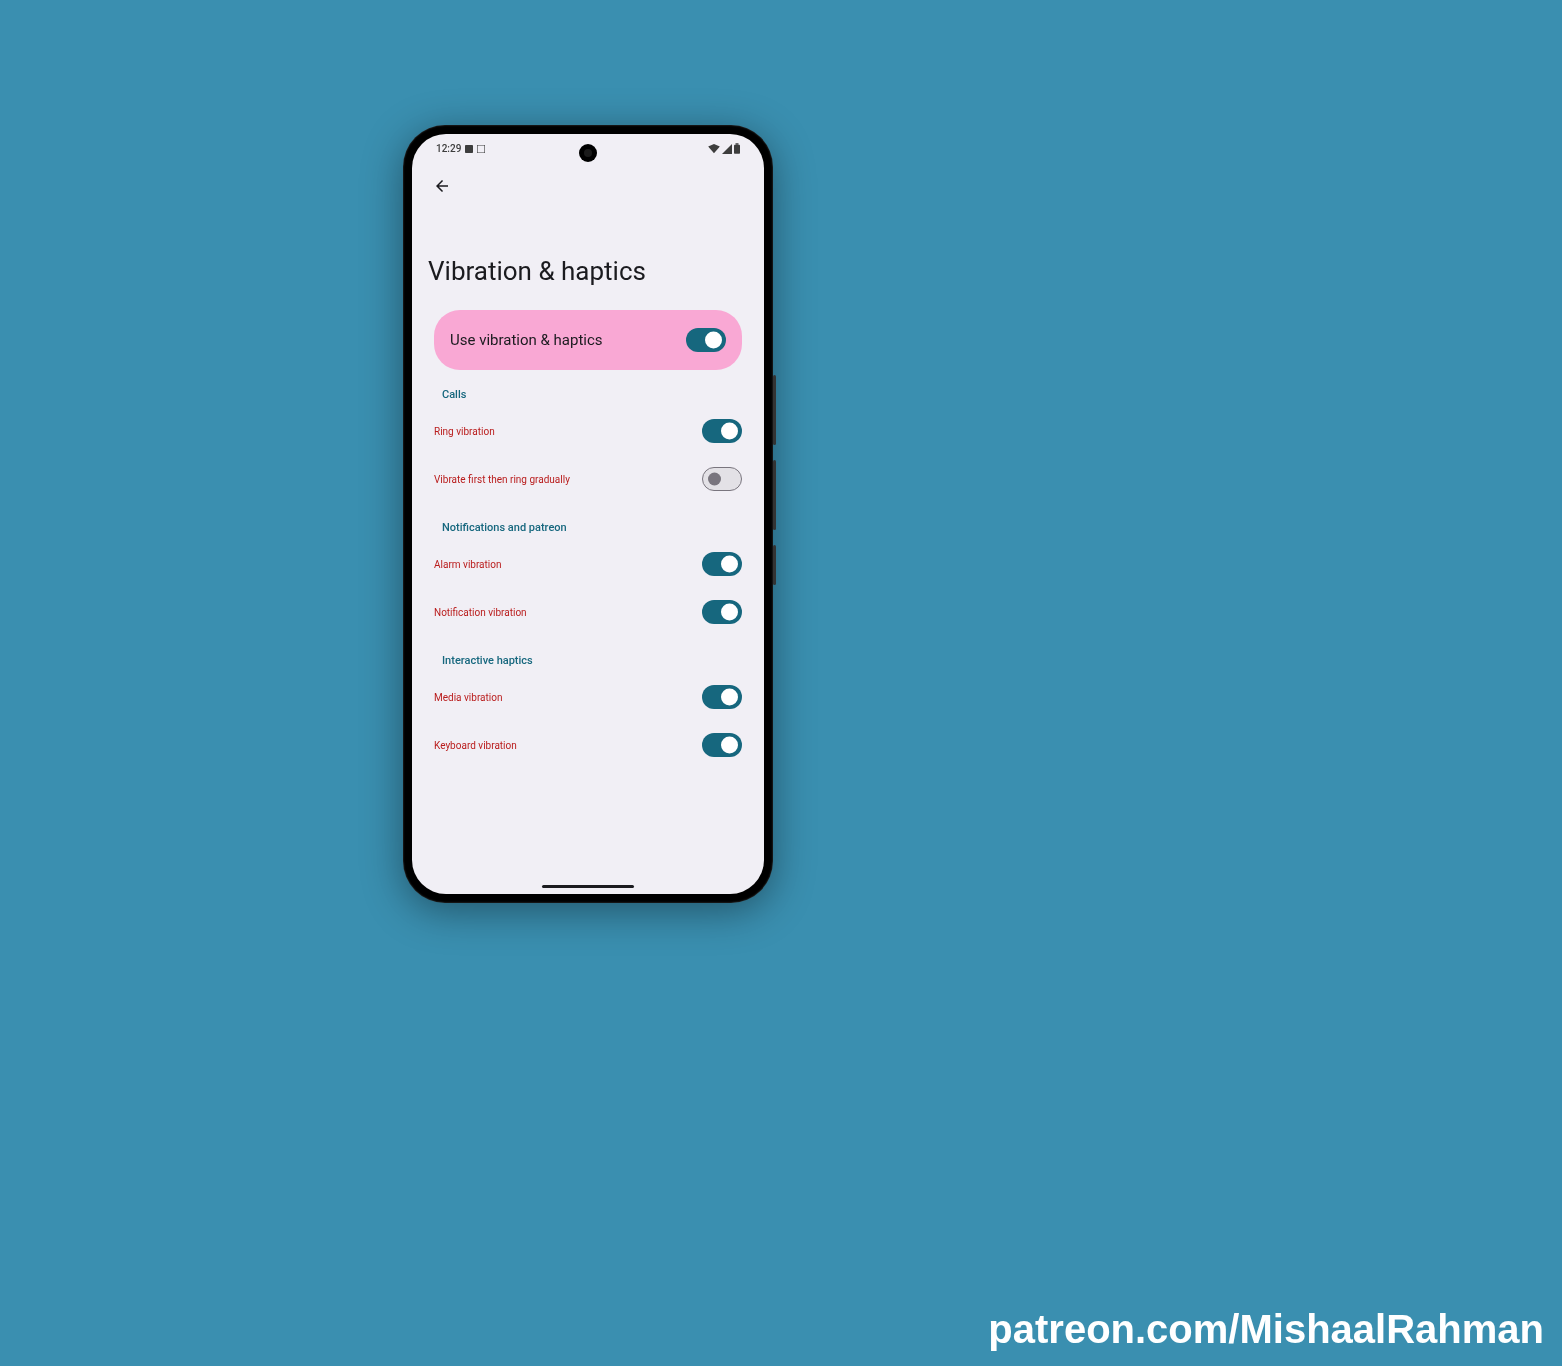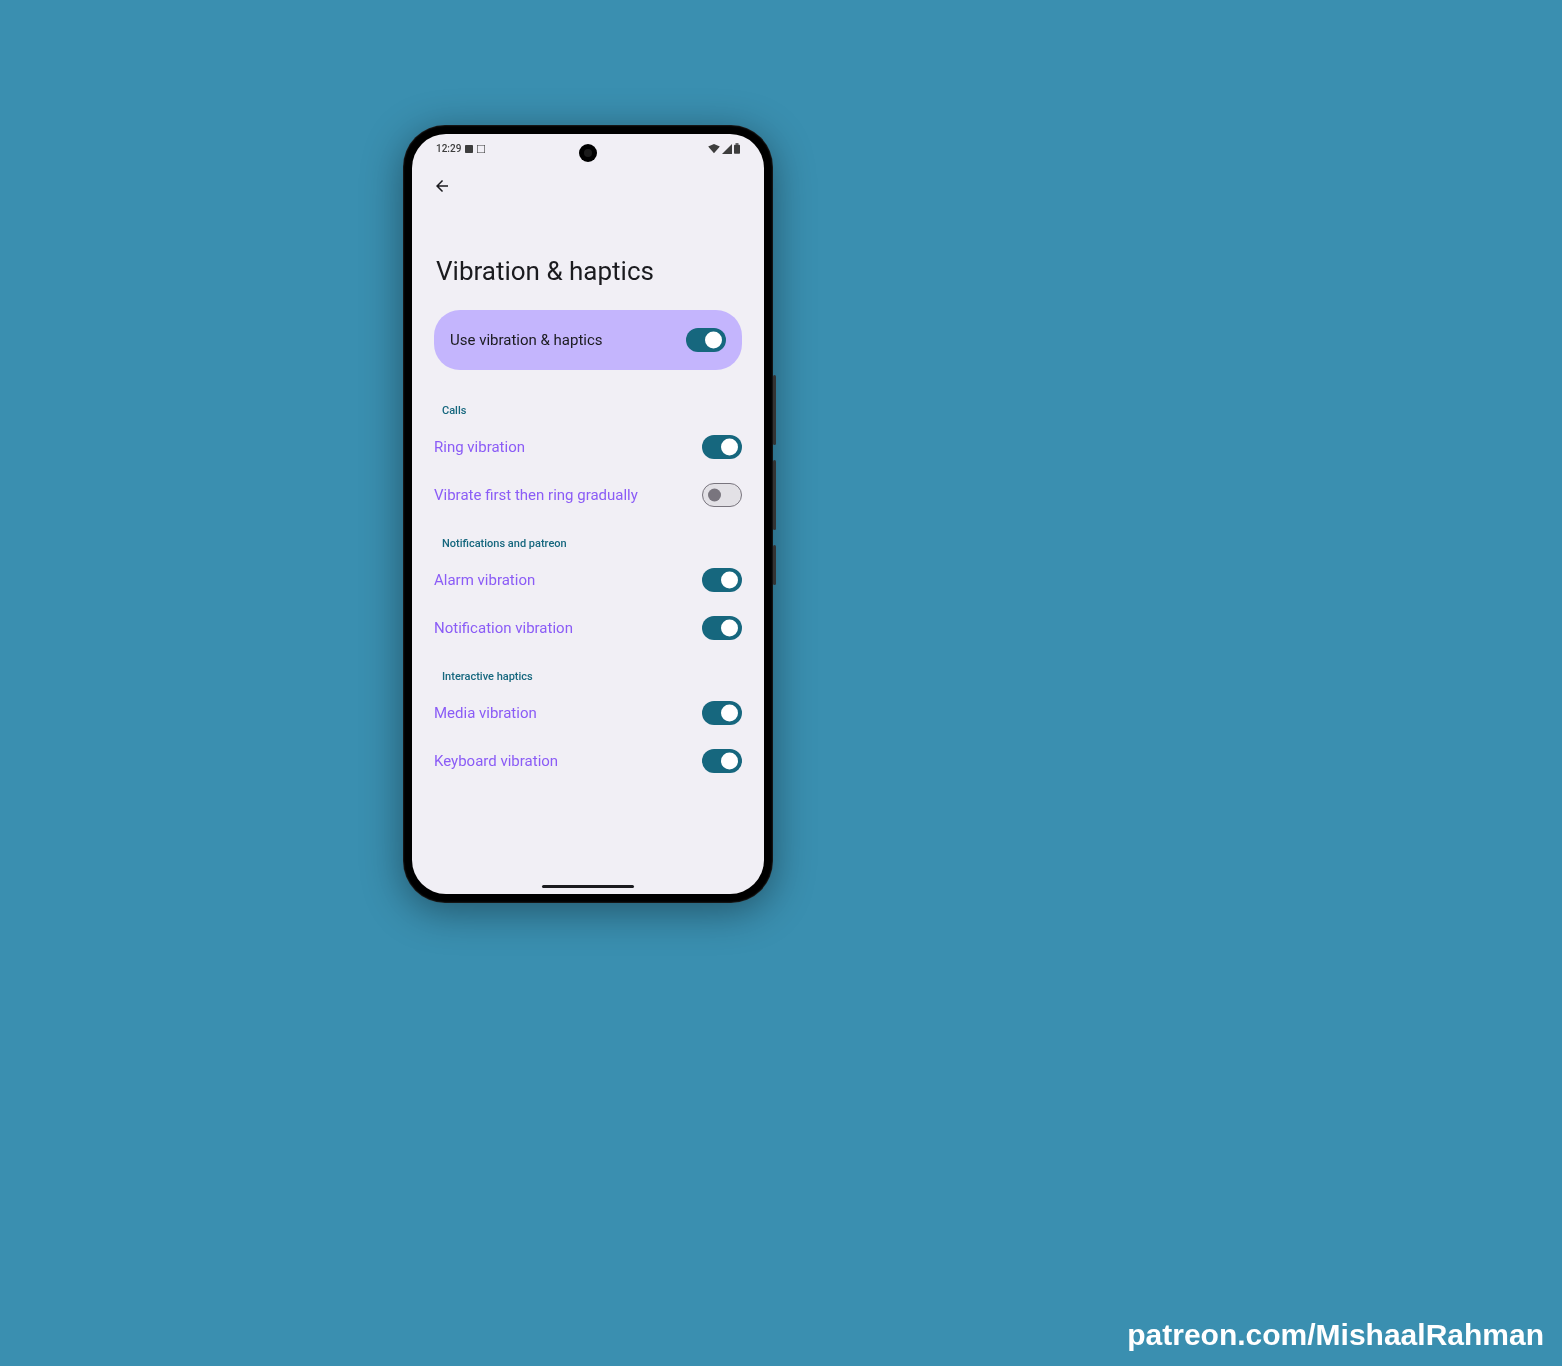"Vibration & haptics" .page-title { padding: 52px 24px 24px -> 52px 16px 24px }
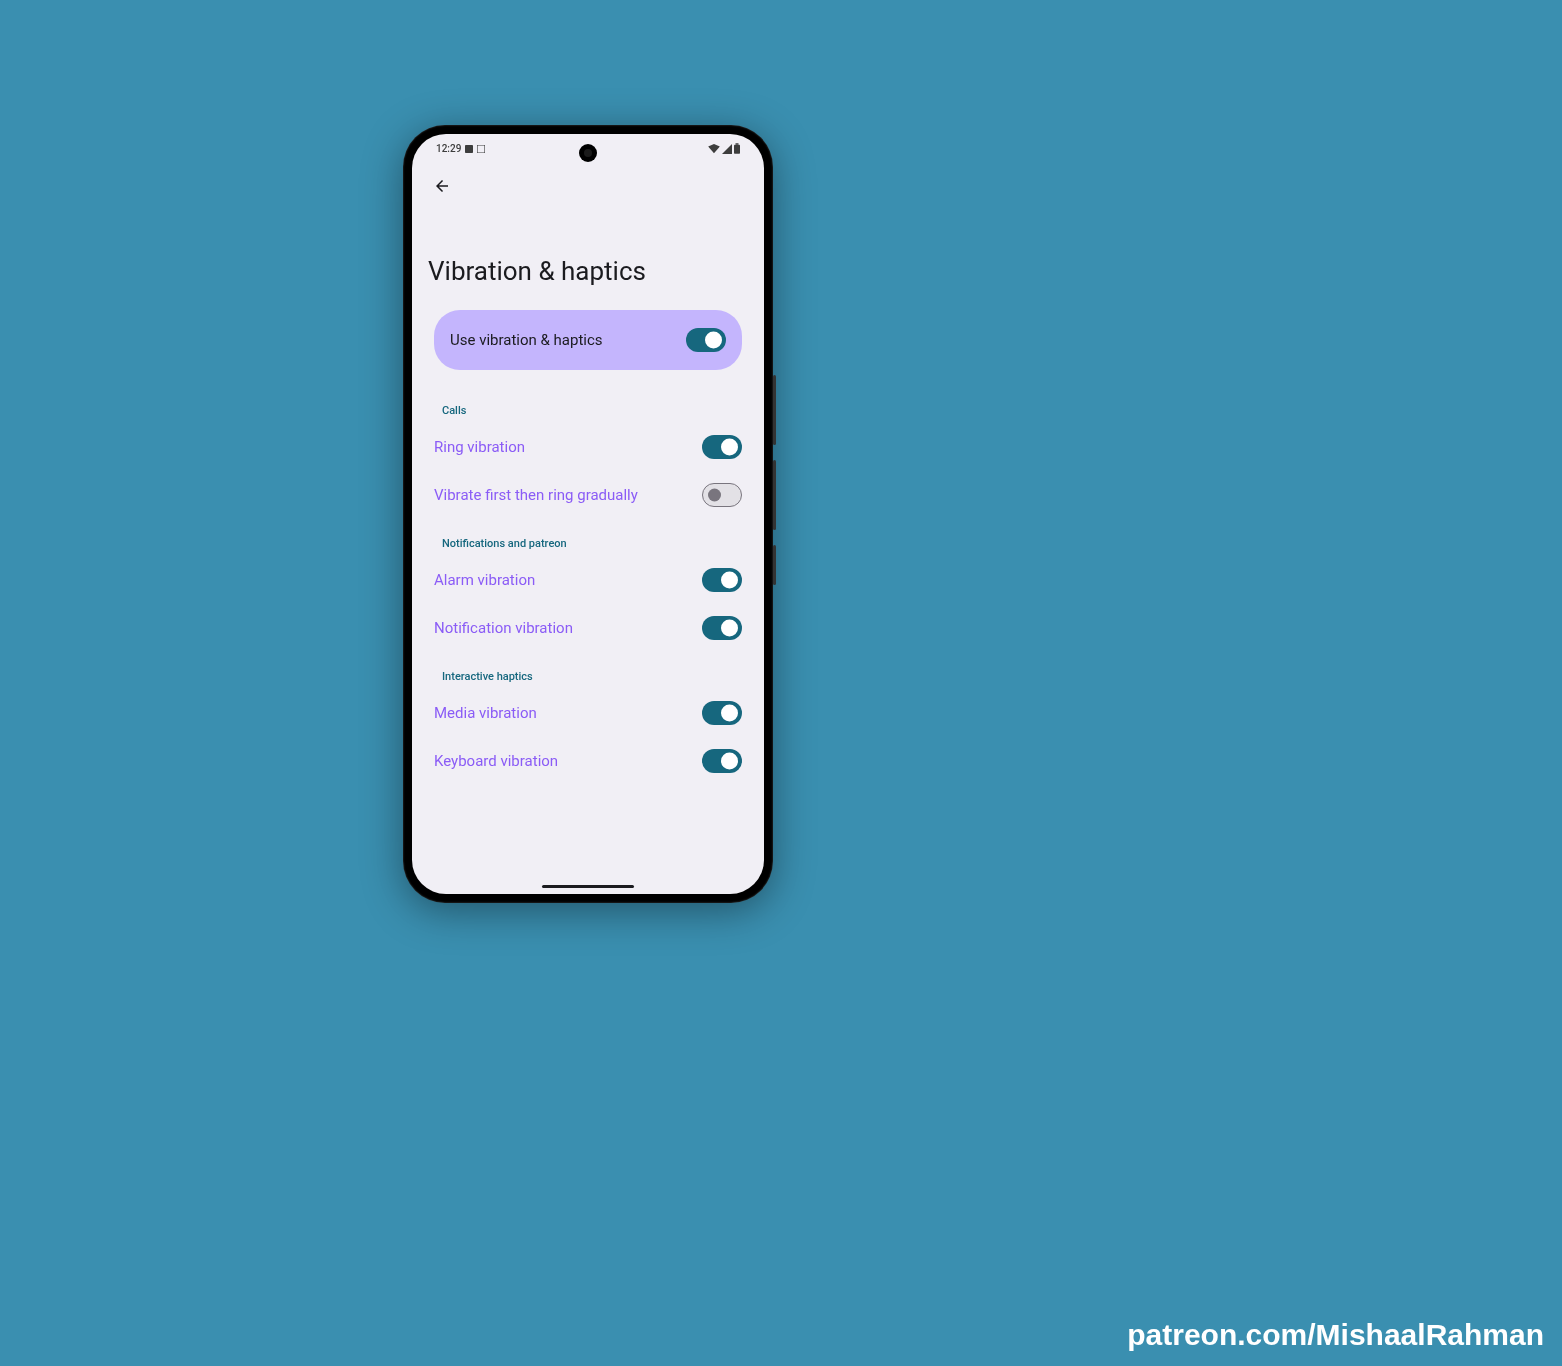"Use vibration & haptics" .master-toggle { background: #c4b5fd -> #f9a8d4; margin-bottom: 16px -> none }
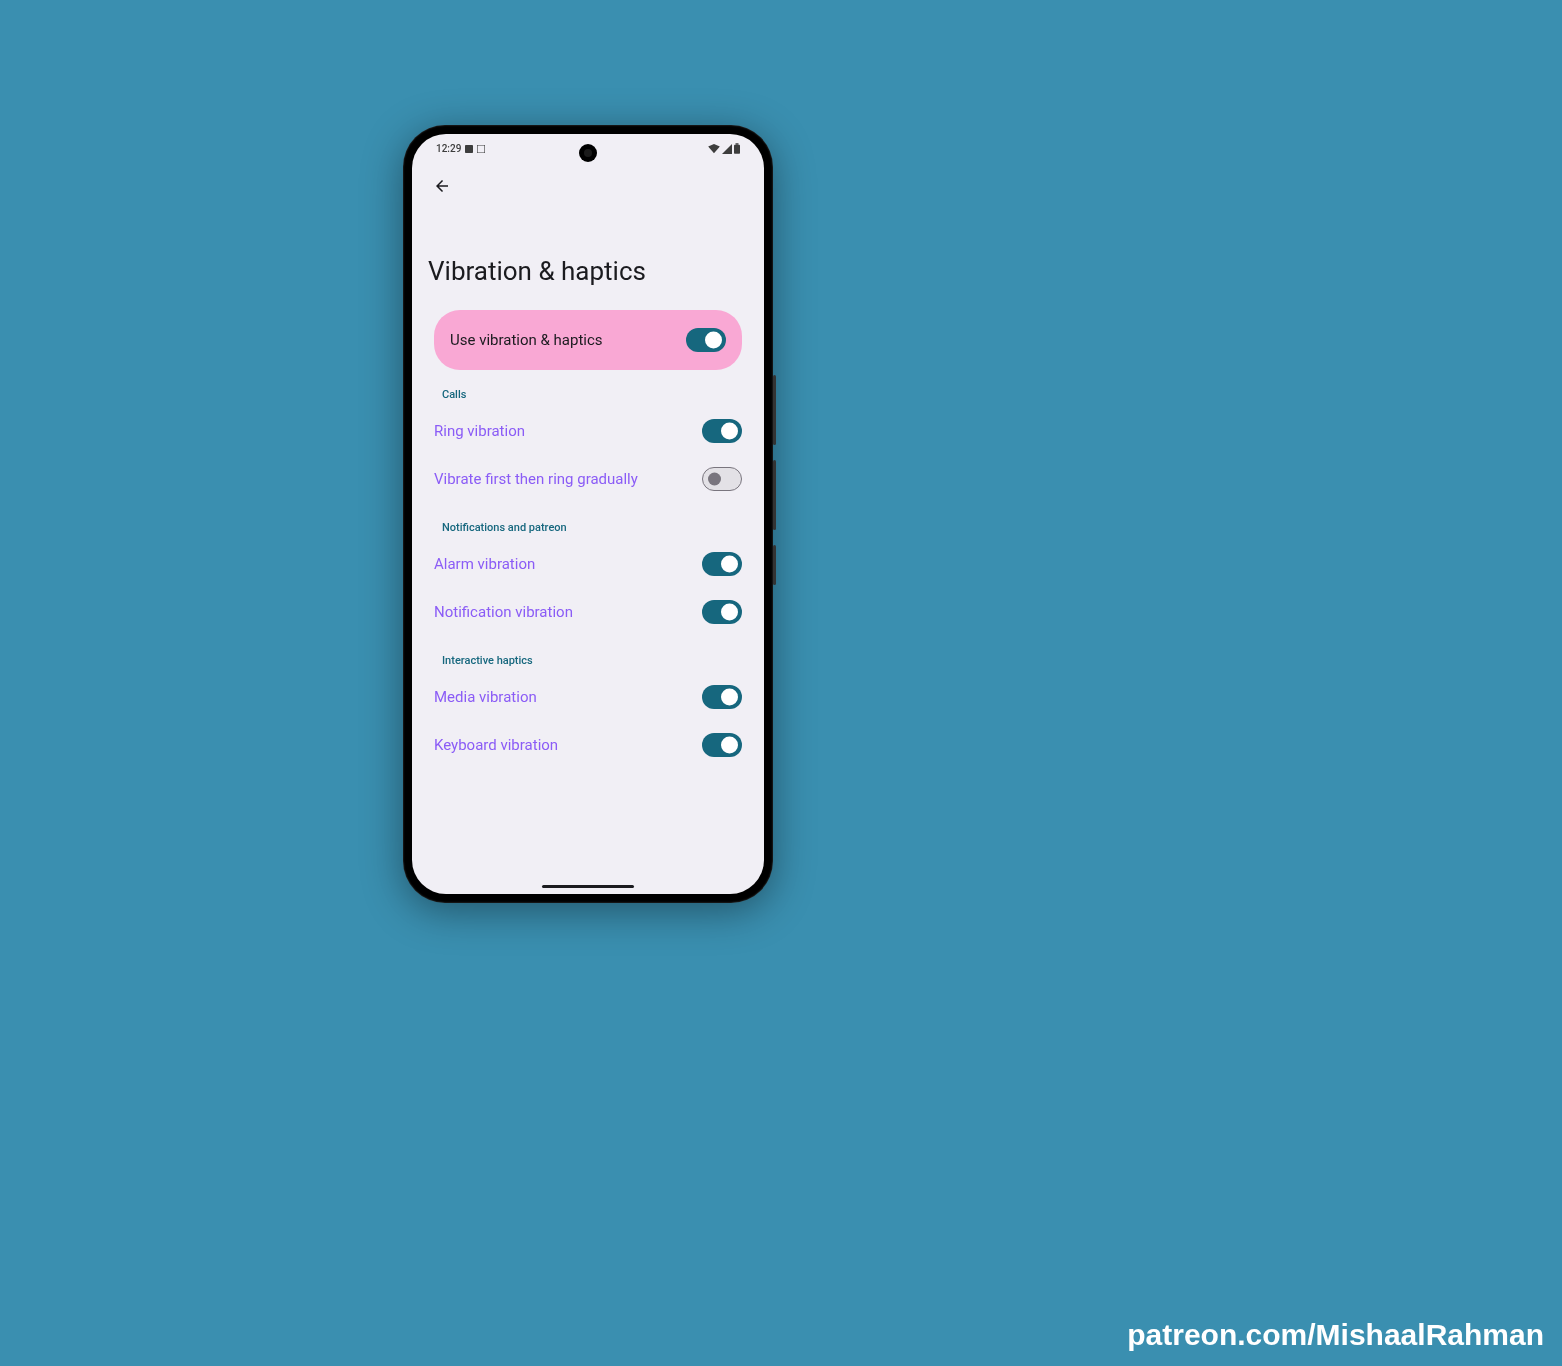"Ring vibration" .setting-label { color: #8b5cf6 -> #b91c1c; font-size: 15px -> 10px }
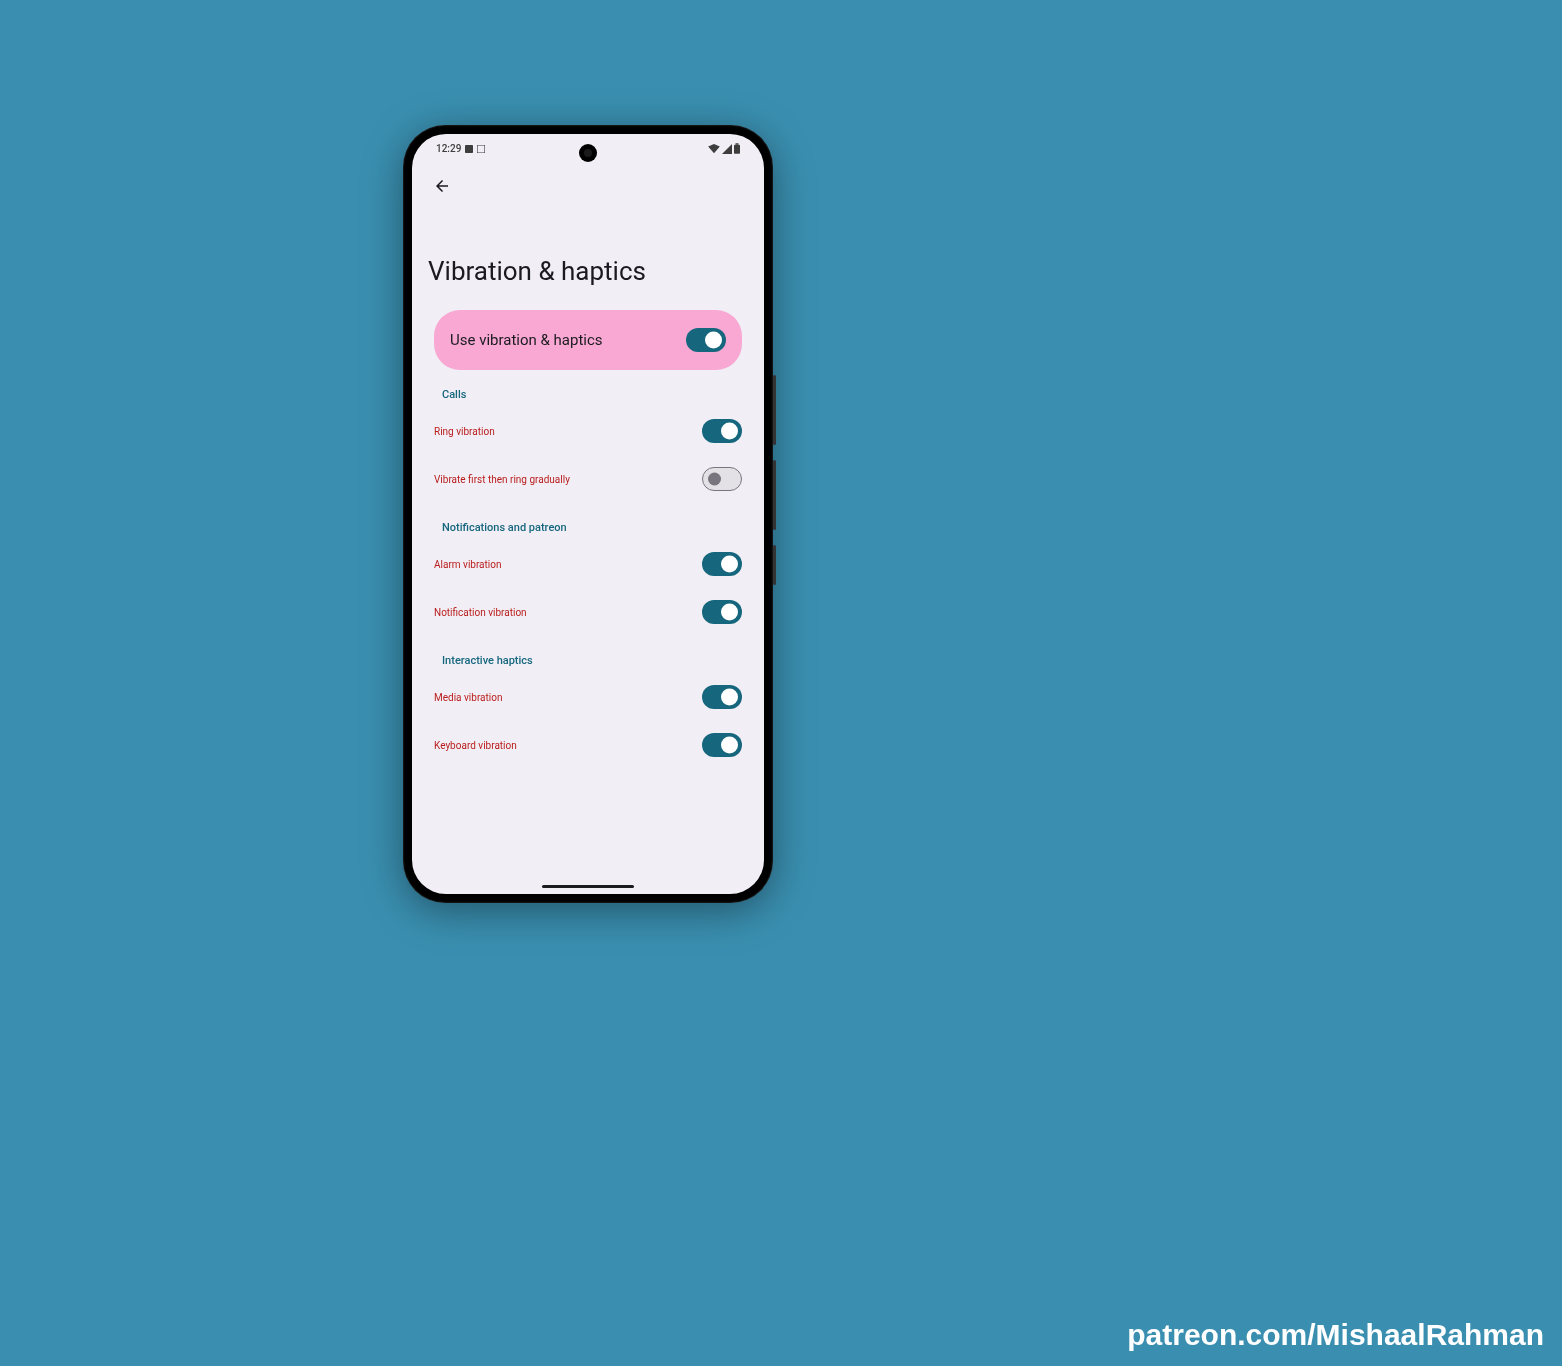"patreon.com/MishaalRahman" .watermark { font-size: 30px -> 40px }
